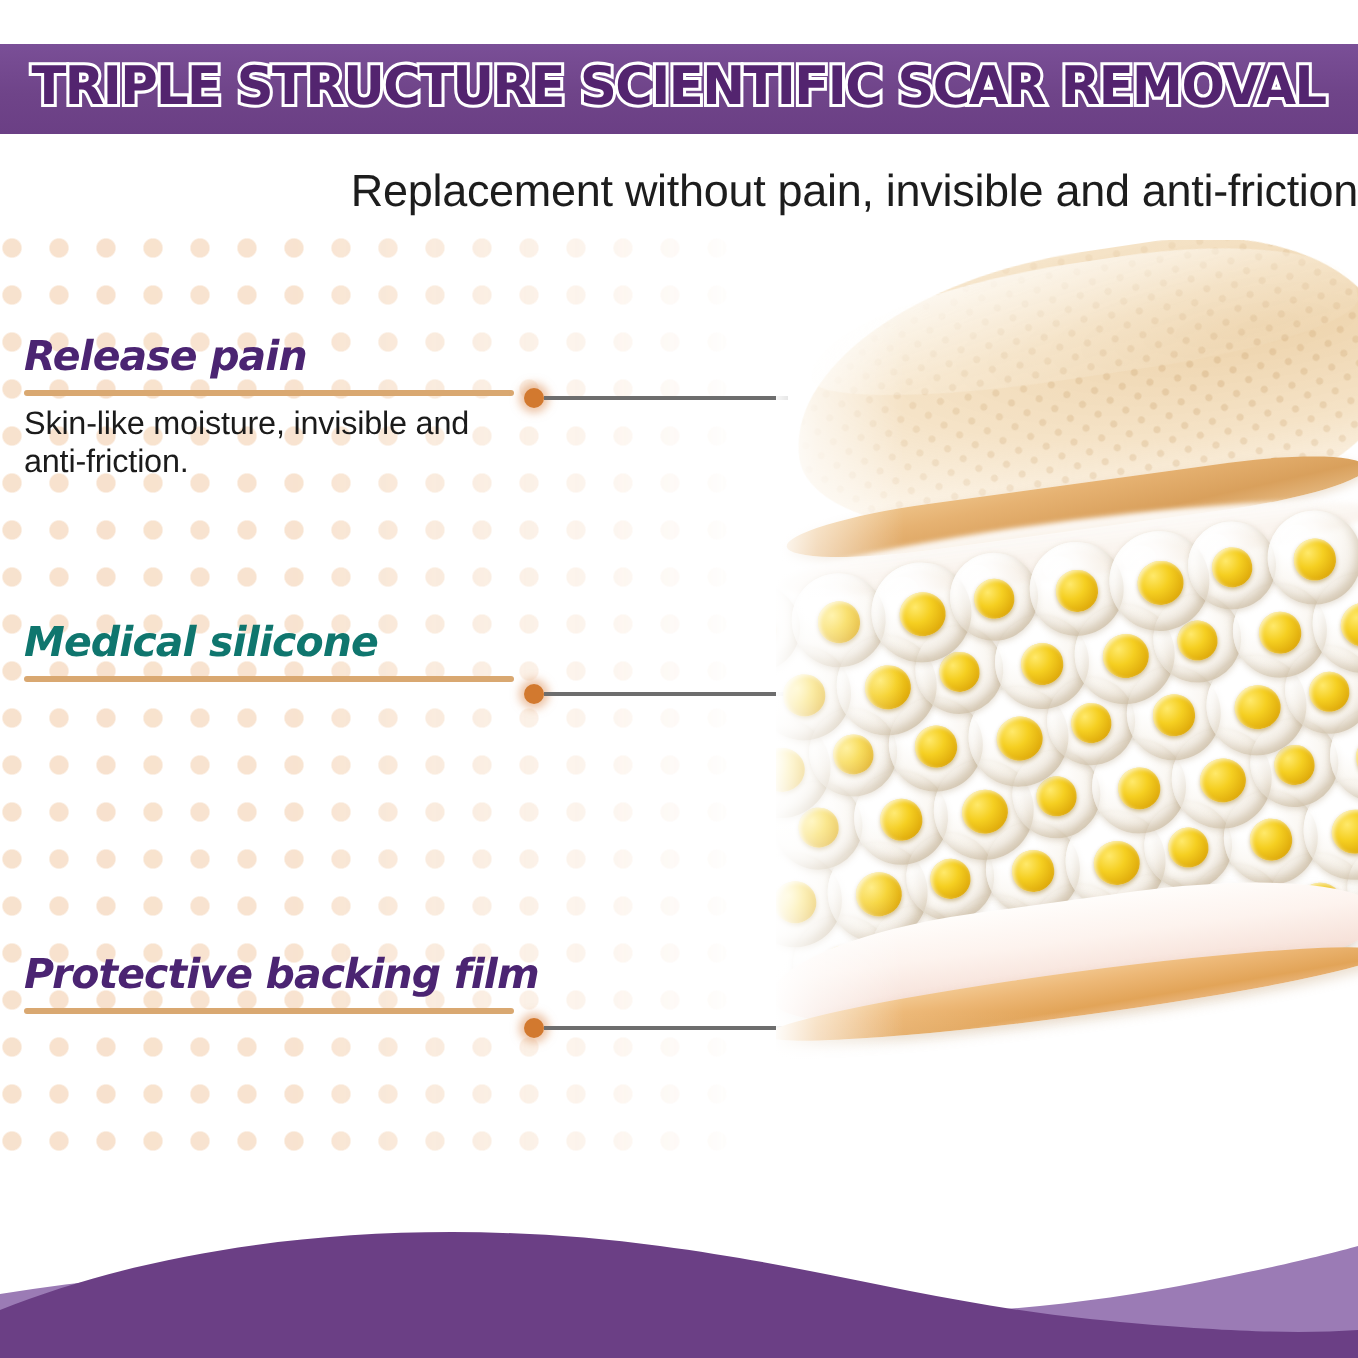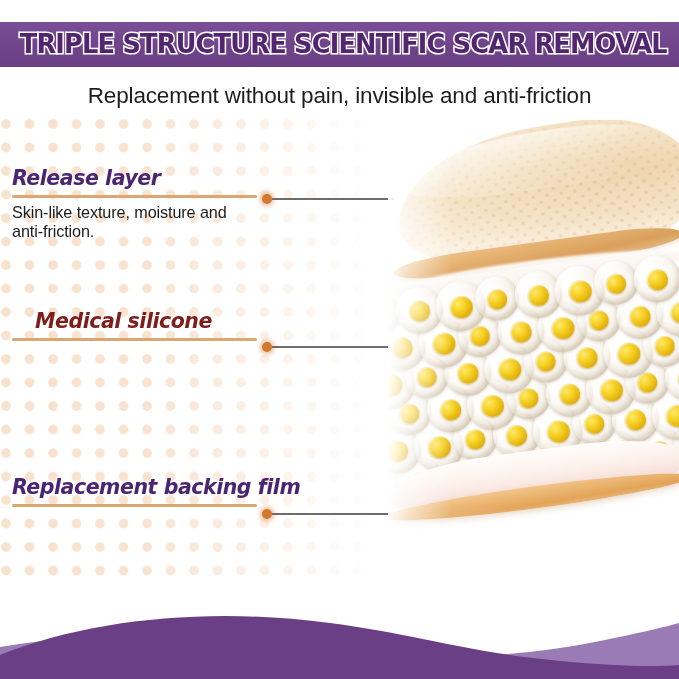"TRIPLE STRUCTURE SCIENTIFIC SCAR REMOVAL" div.header-band { justify-content: flex-end -> none }
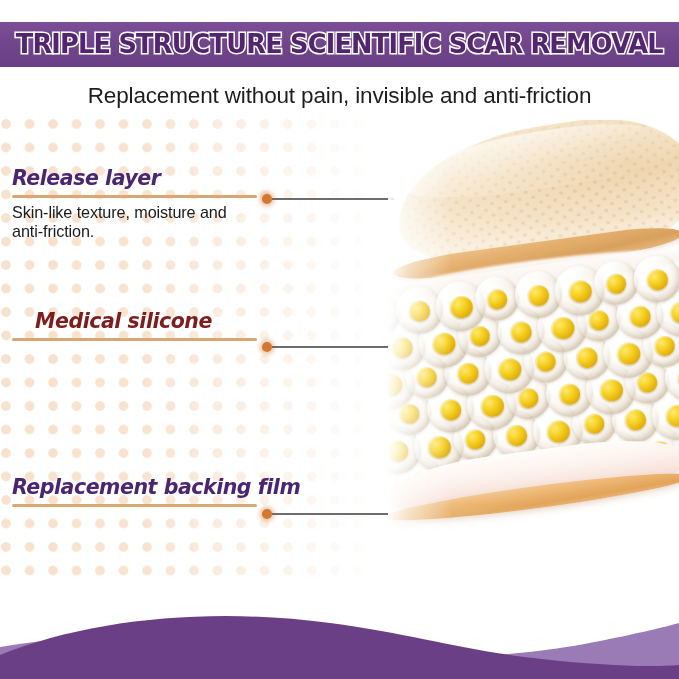"Replacement without pain, invisible and" div.subtitle { text-align: none -> right }
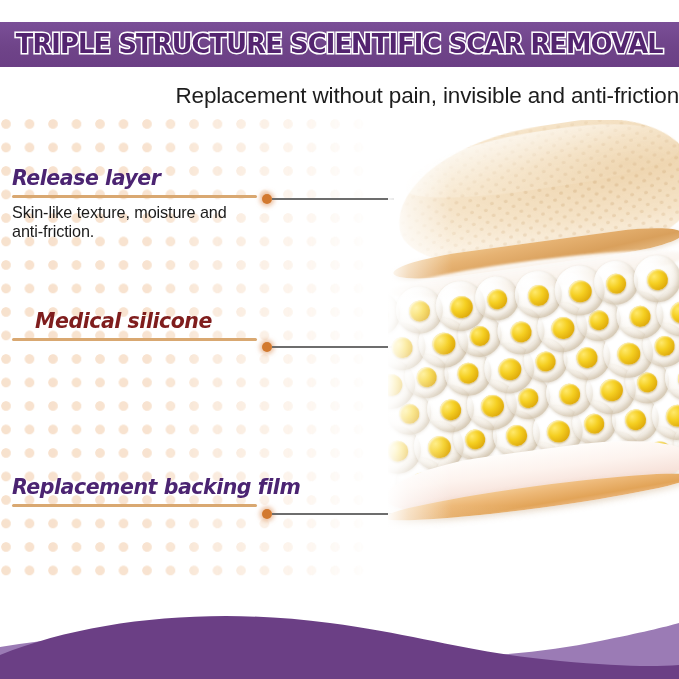"Release layer" div.feature-title { text: layer -> pain }
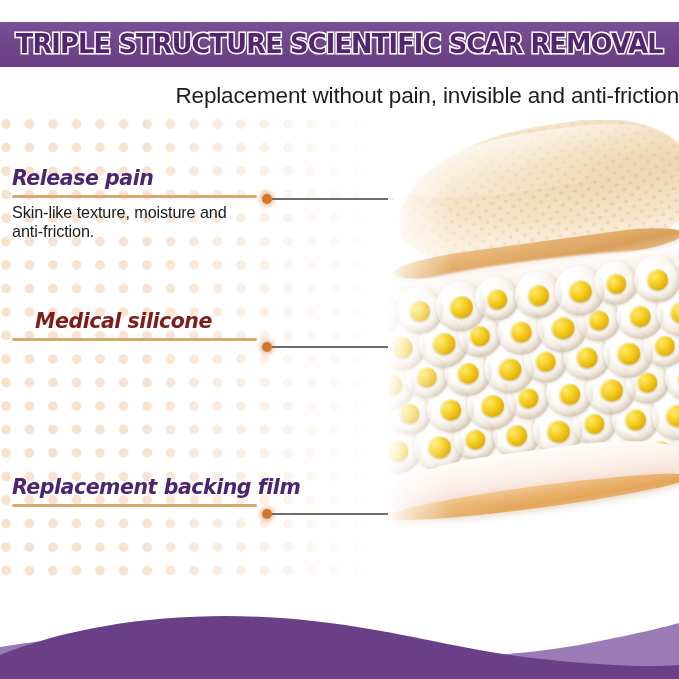"Skin-like texture, moisture and" div.feature-desc { text: texture, moisture -> moisture, invisible }
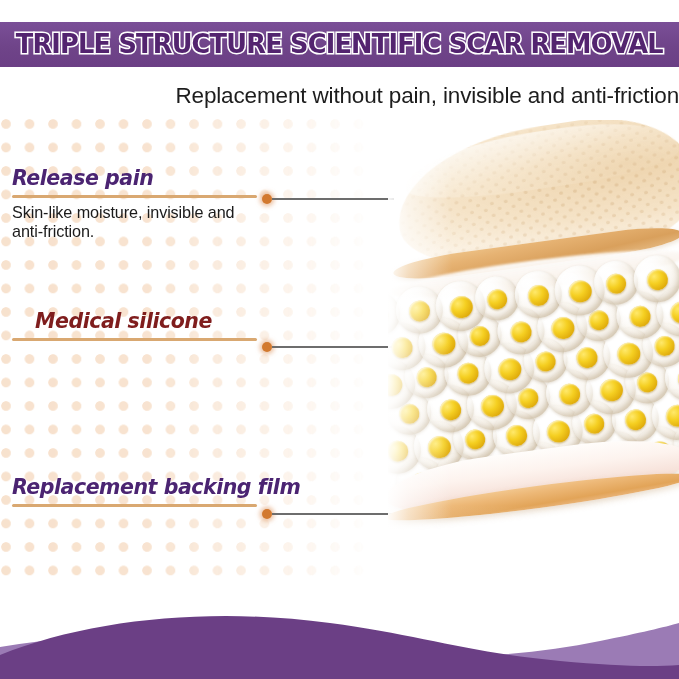"Medical silicone" div.feature-title { color: #7f1d1d -> #0f766e; margin-left: 23px -> none }
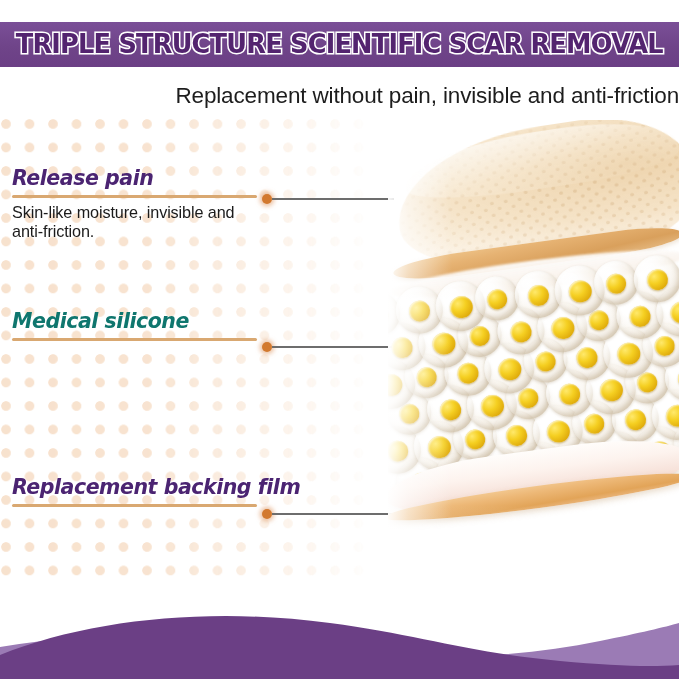"Replacement backing film" div.feature-title { text: Replacement -> Protective }
